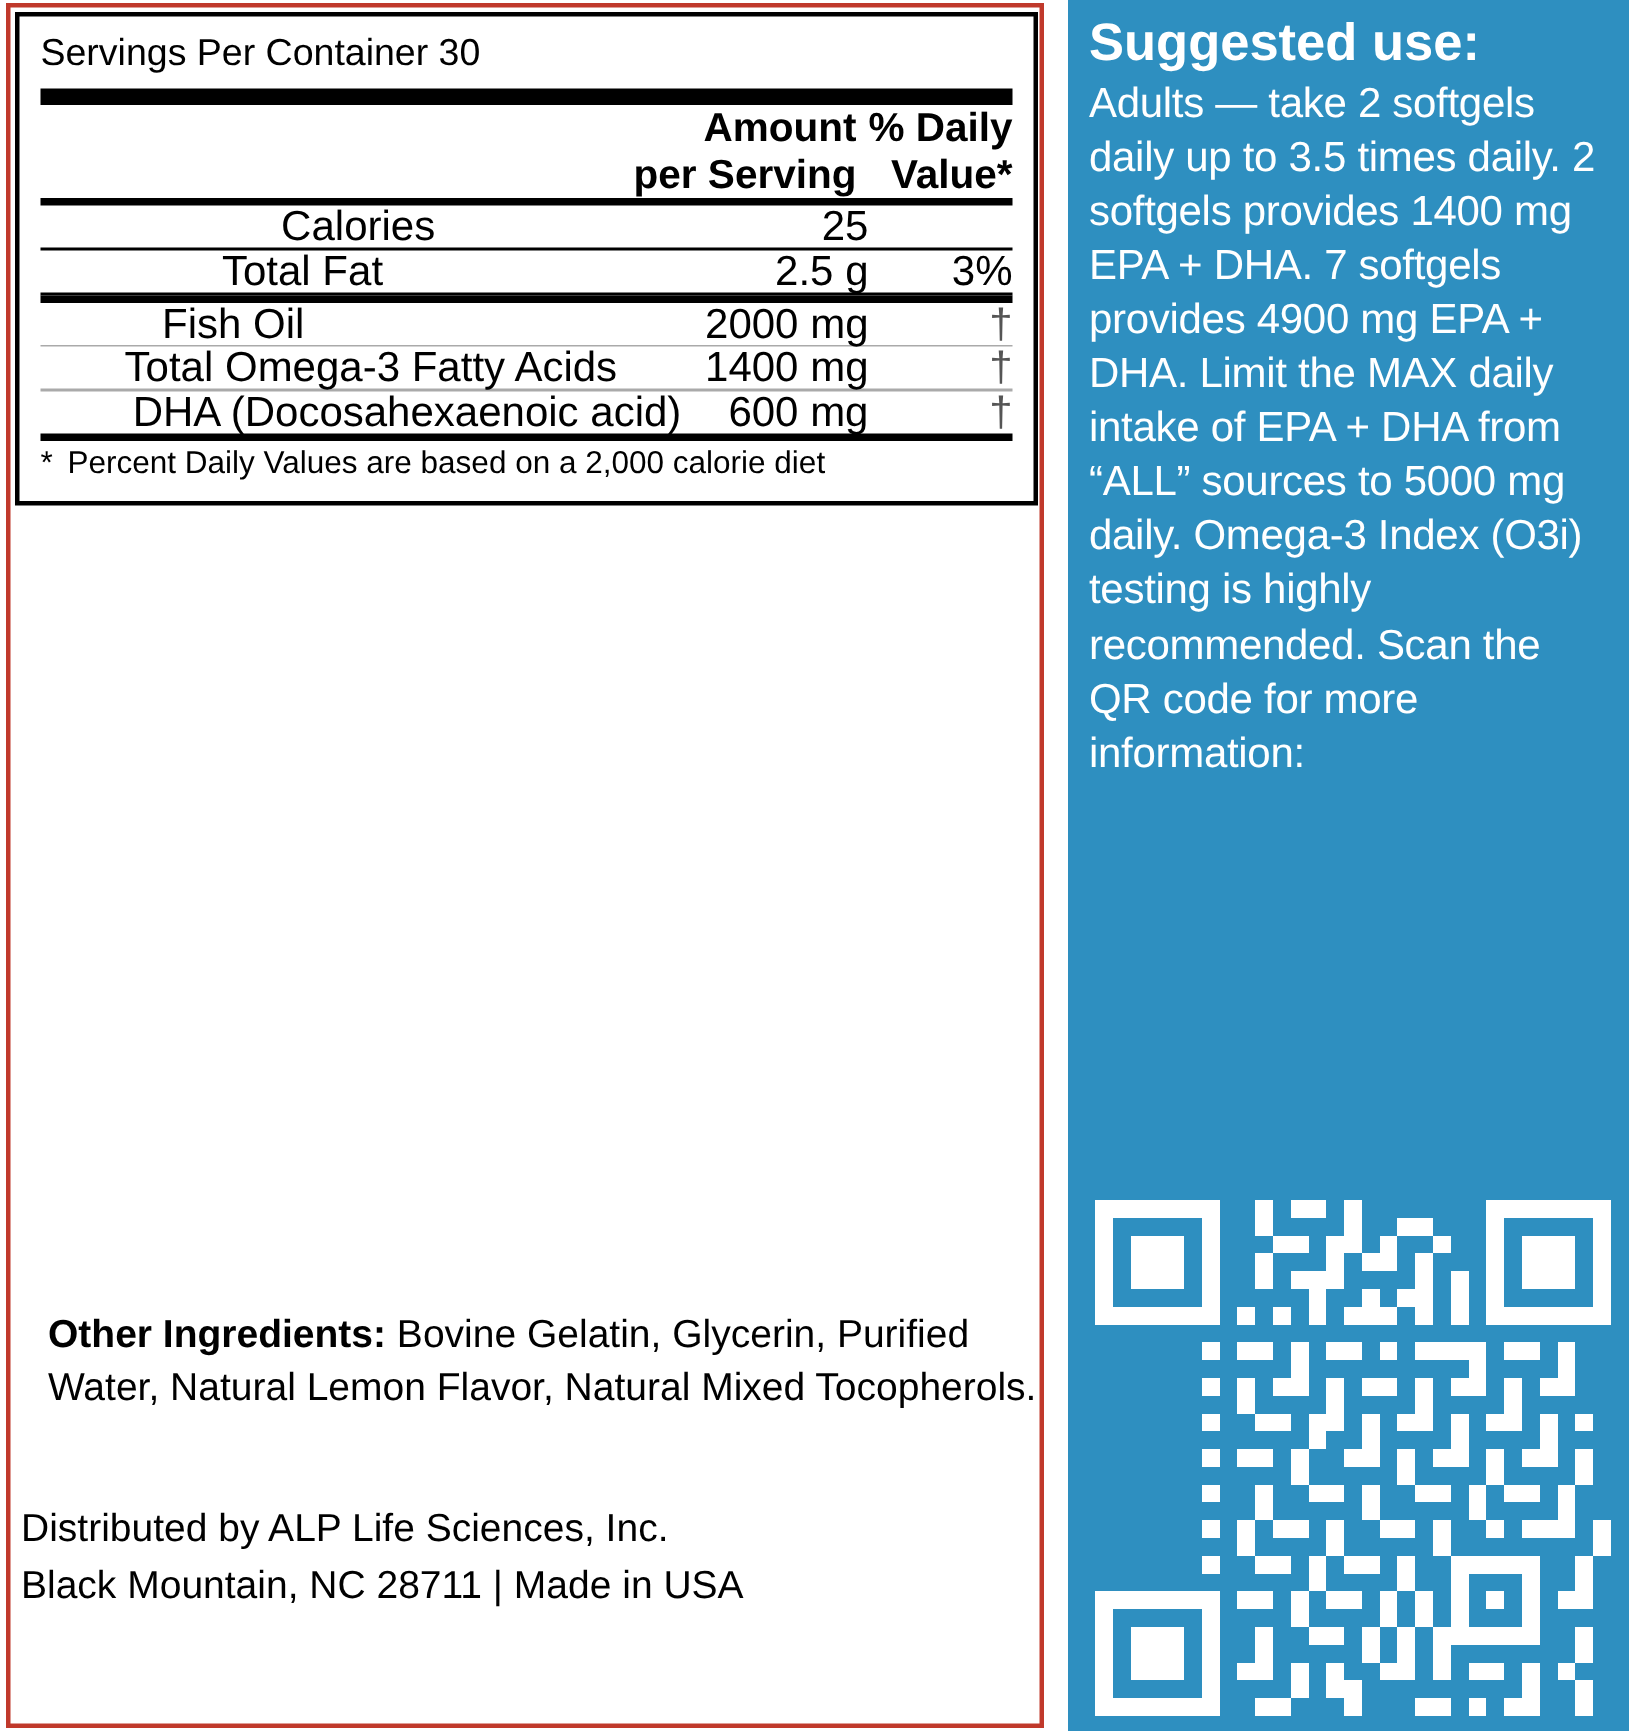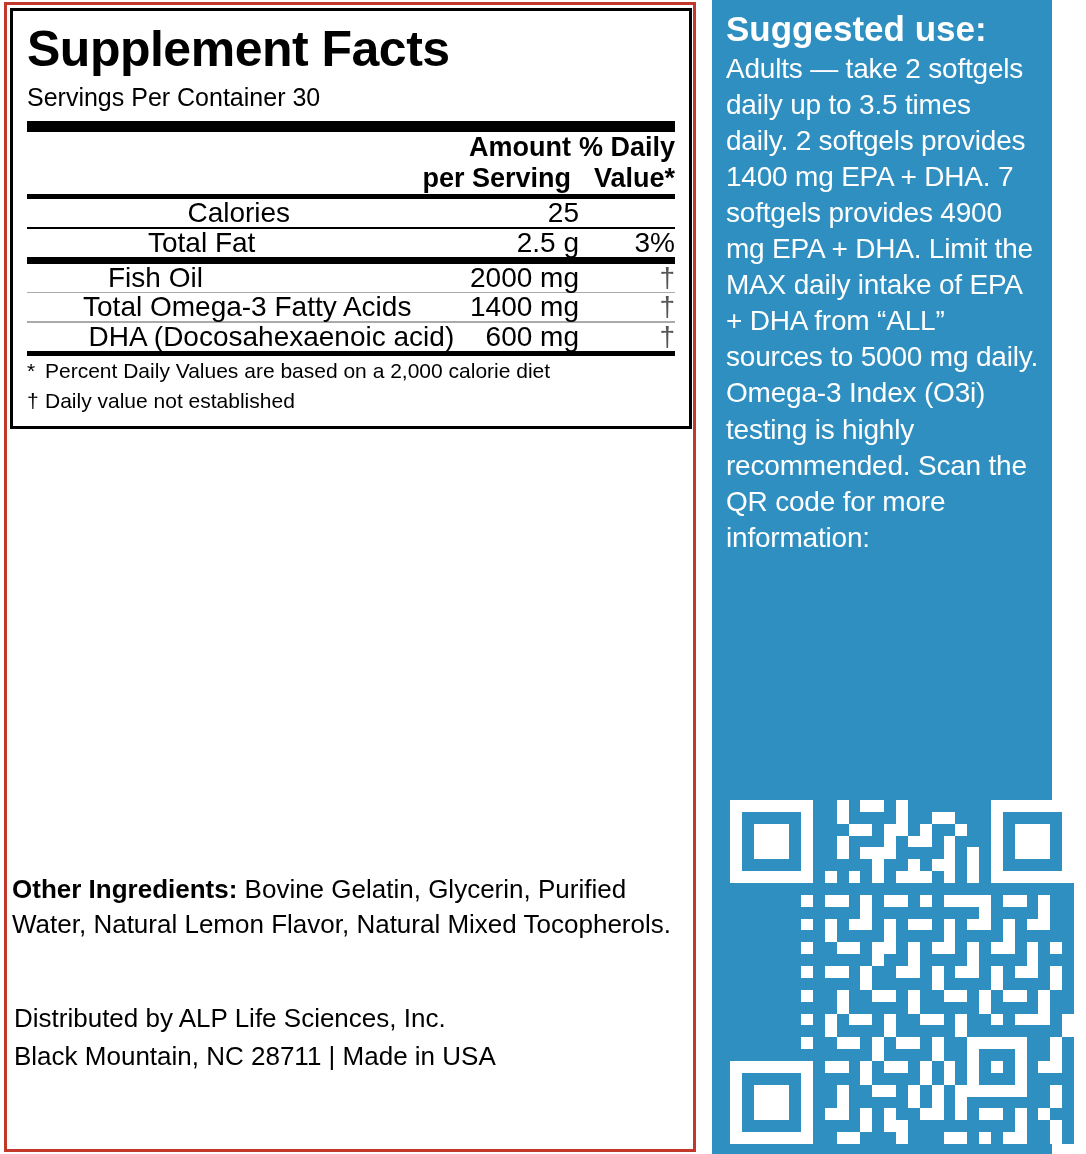"Supplement Facts" div.facts-title { html: <div>Supplement Facts</div> -> none }
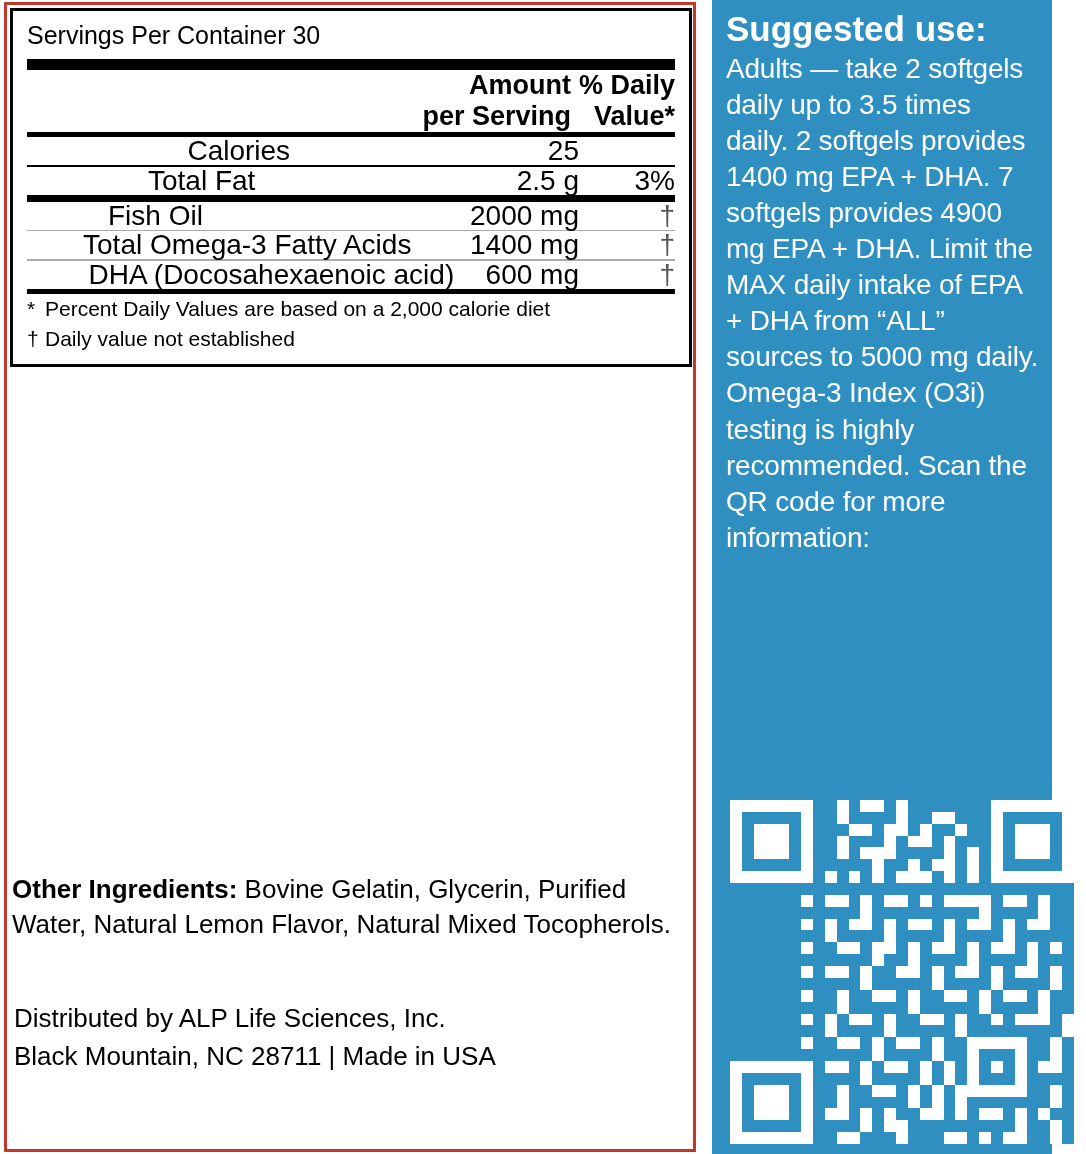"Suggested use:" .right-panel { width: 340px -> 374px }
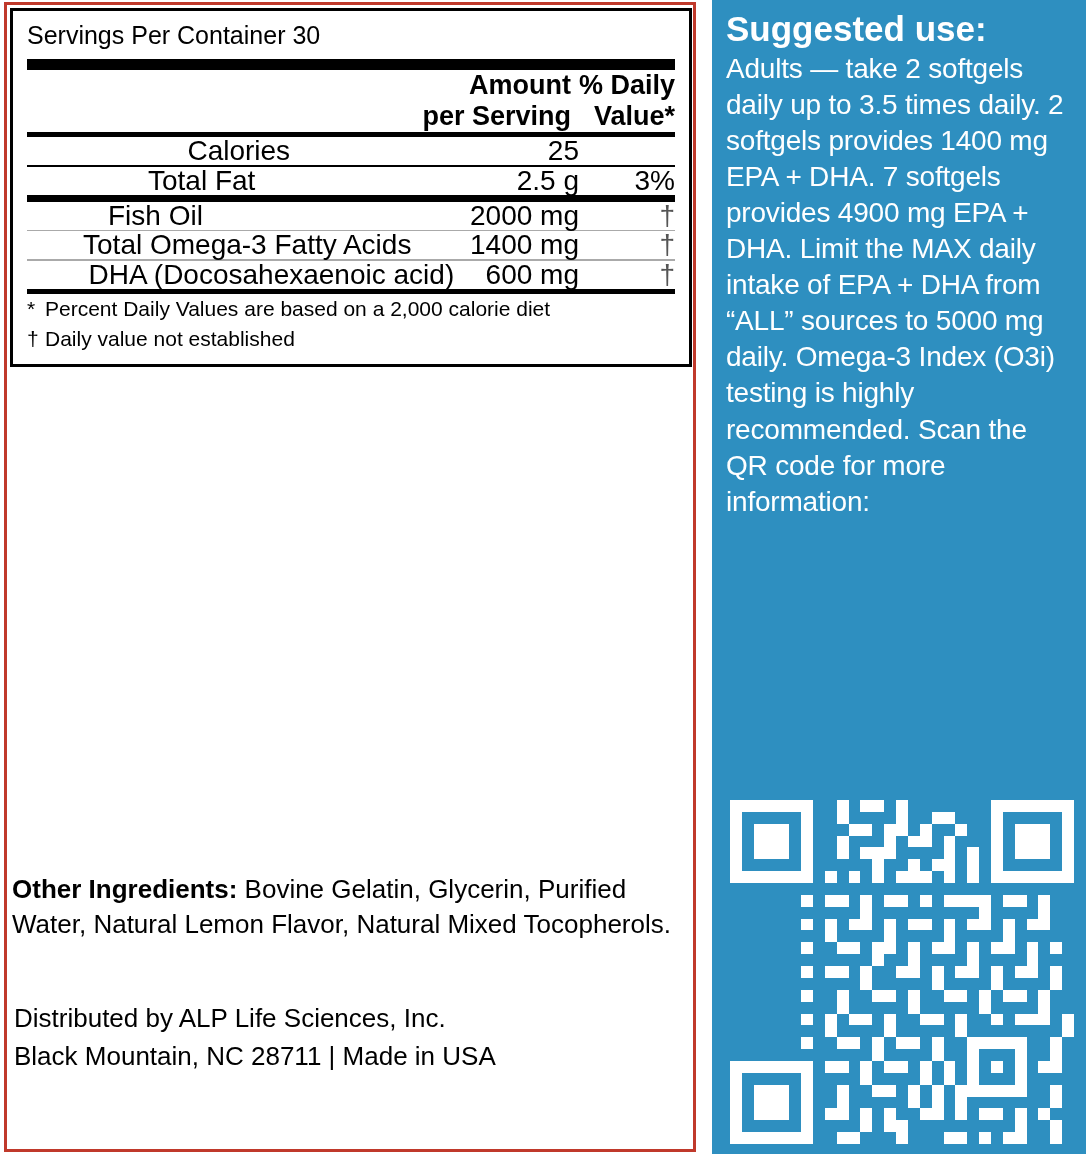"† Daily value not established" div.footnote { html: <div> <span>†</span><span>Daily value not established</span> </div> -> none }
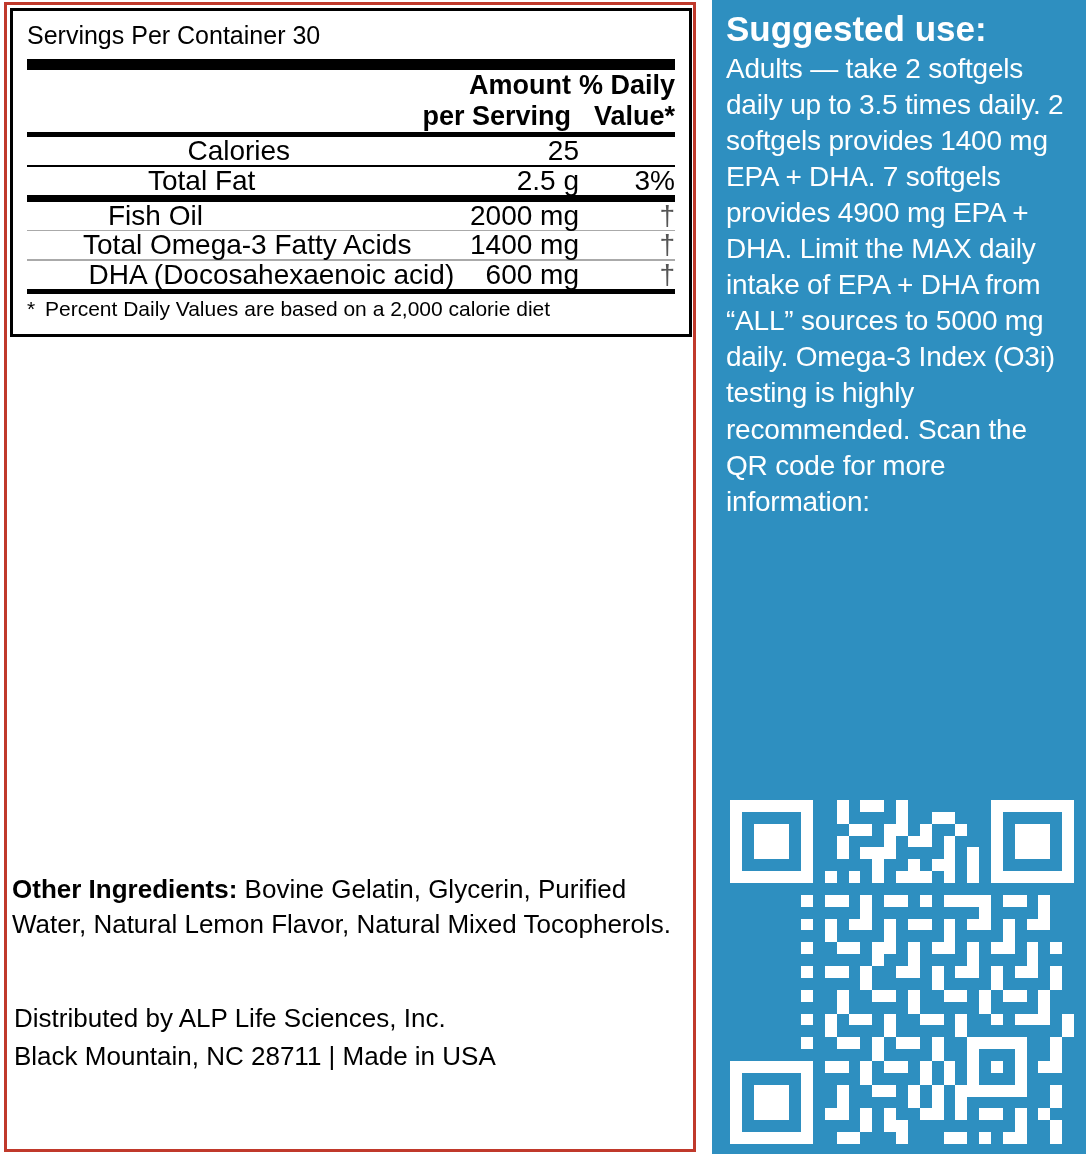"Other Ingredients: Bovine Gelatin," .other-block { left: 12px -> 32px }
